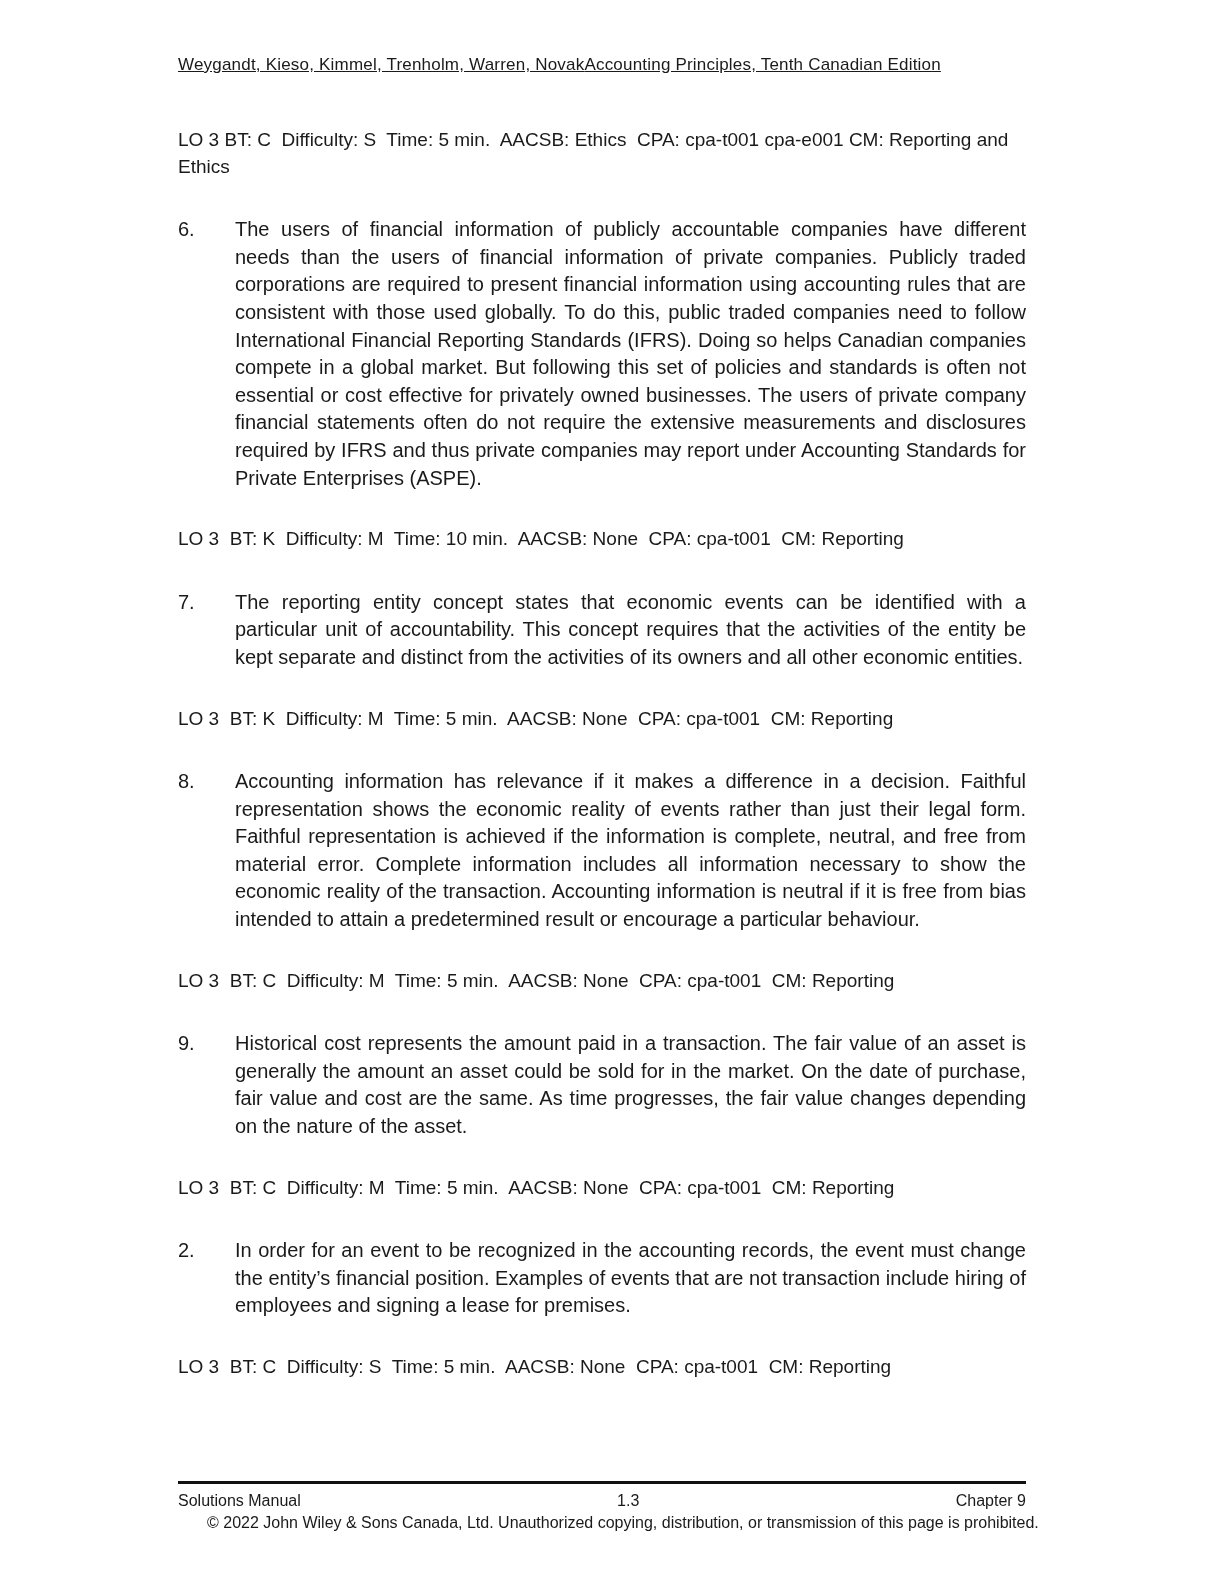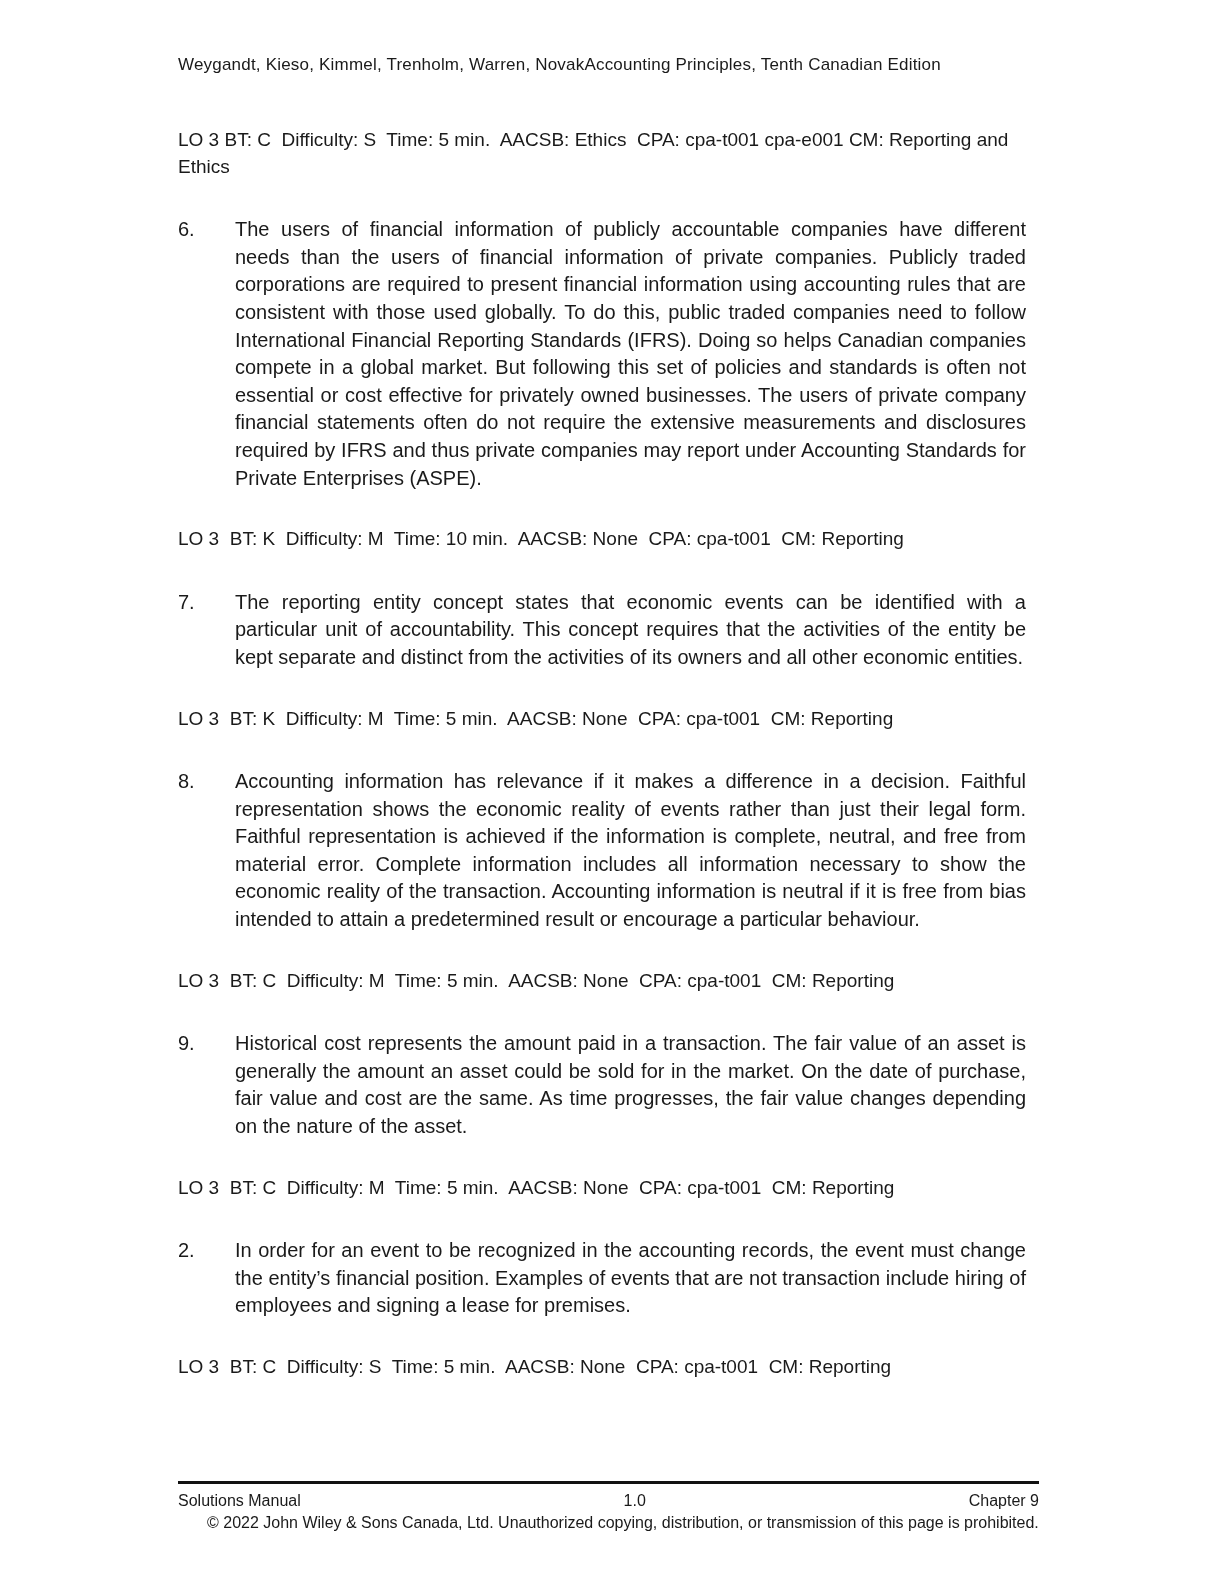"Weygandt, Kieso, Kimmel, Trenholm," .running-head { text-decoration: none -> underline }
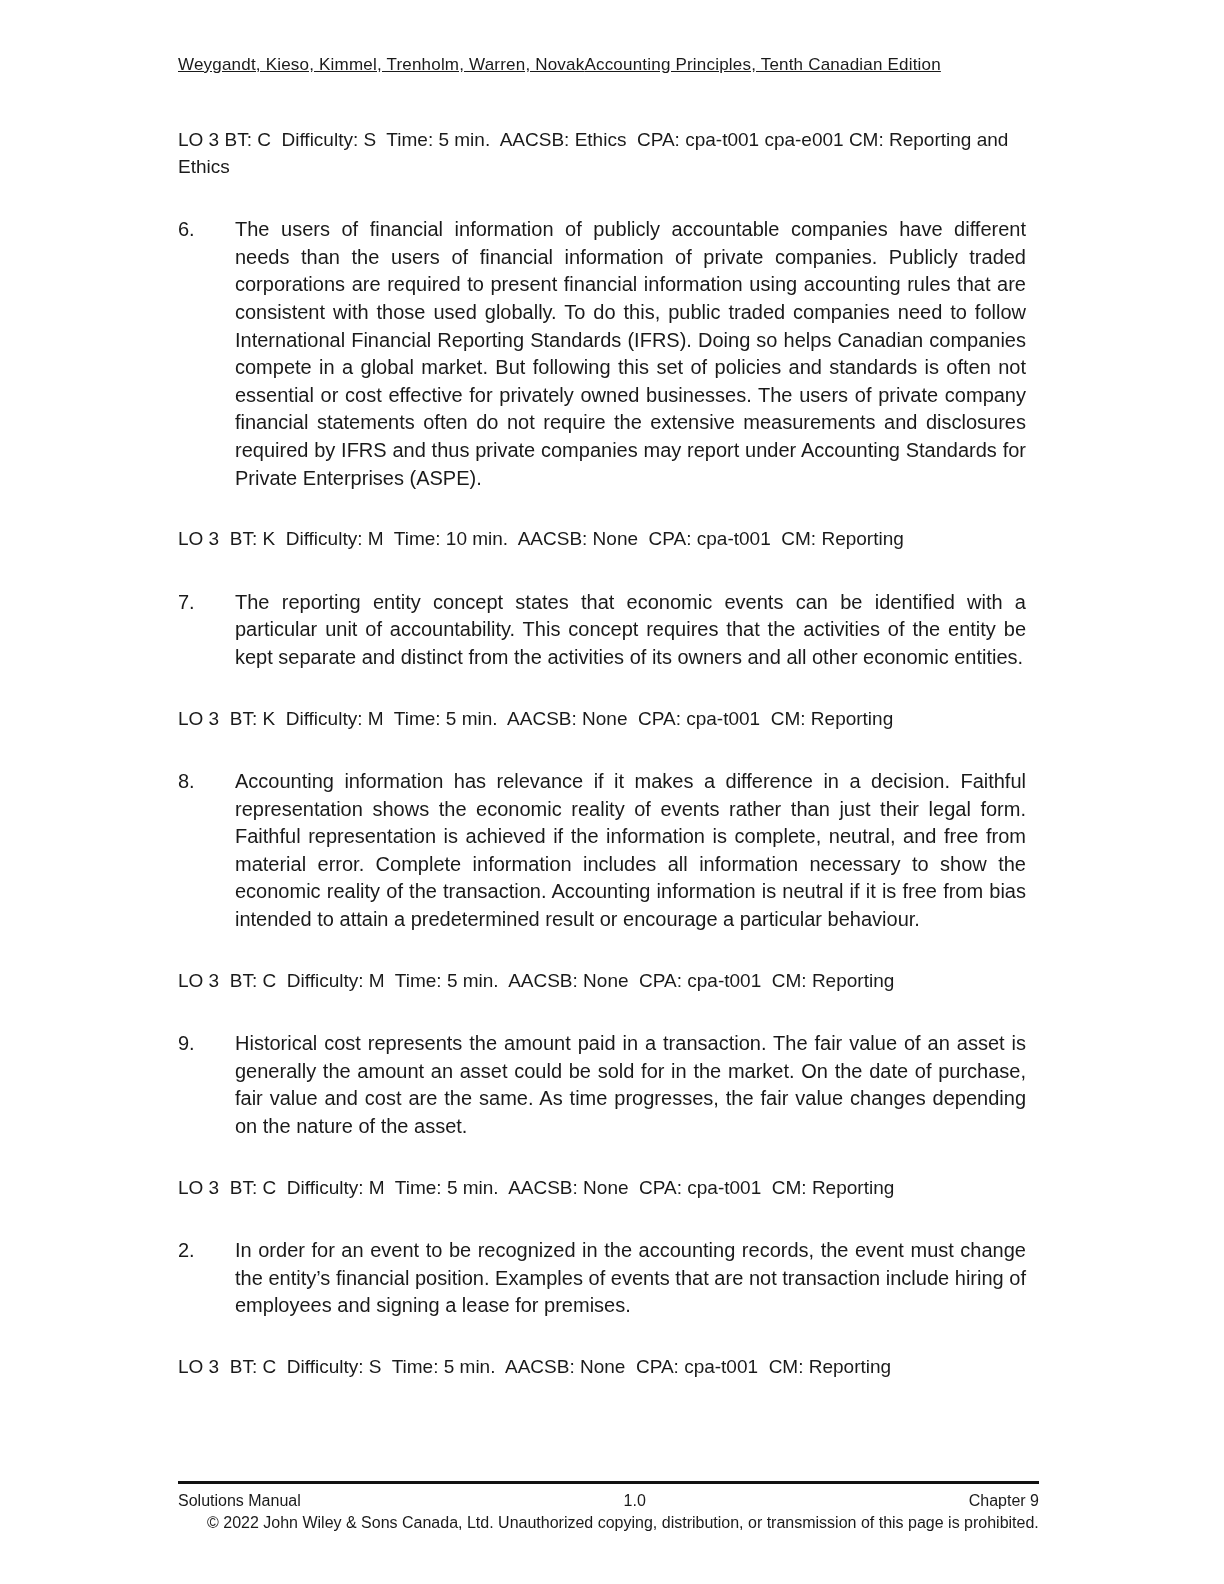"Solutions Manual" .footer { right: 185px -> 198px }
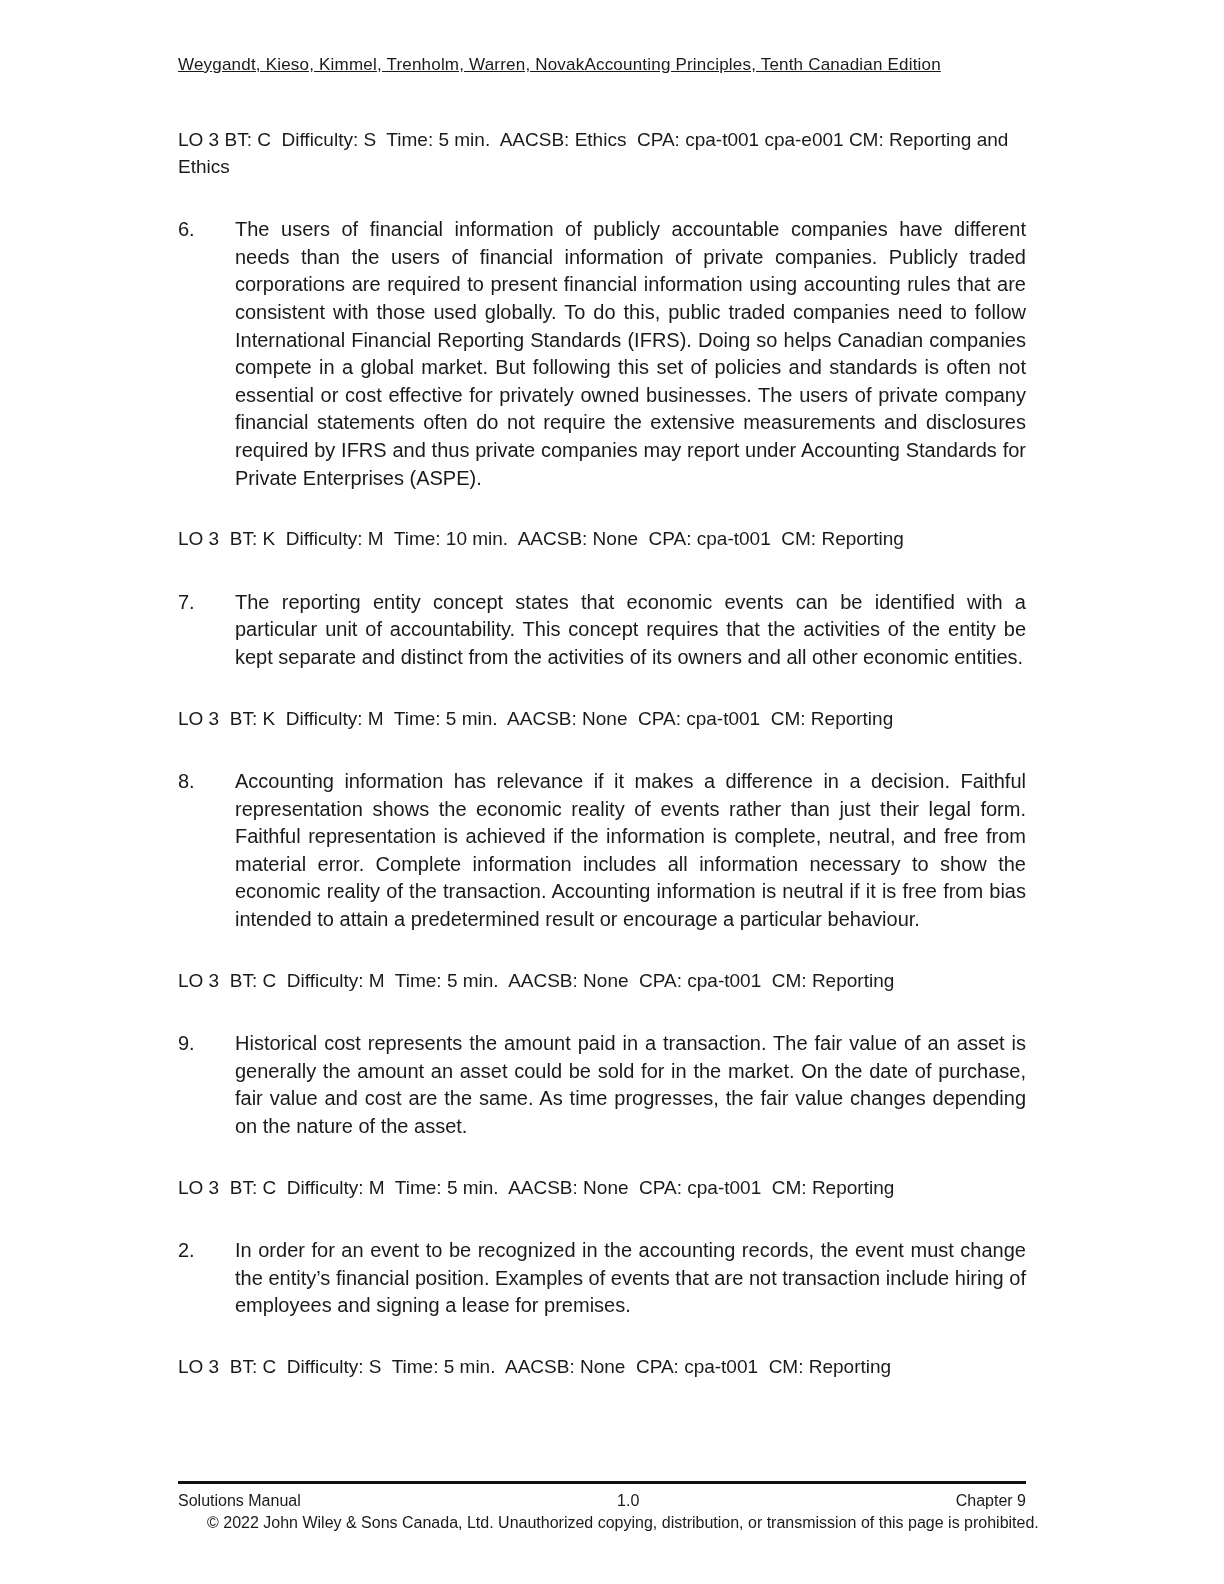"1.0" span { text: 1.0 -> 1.3 }
